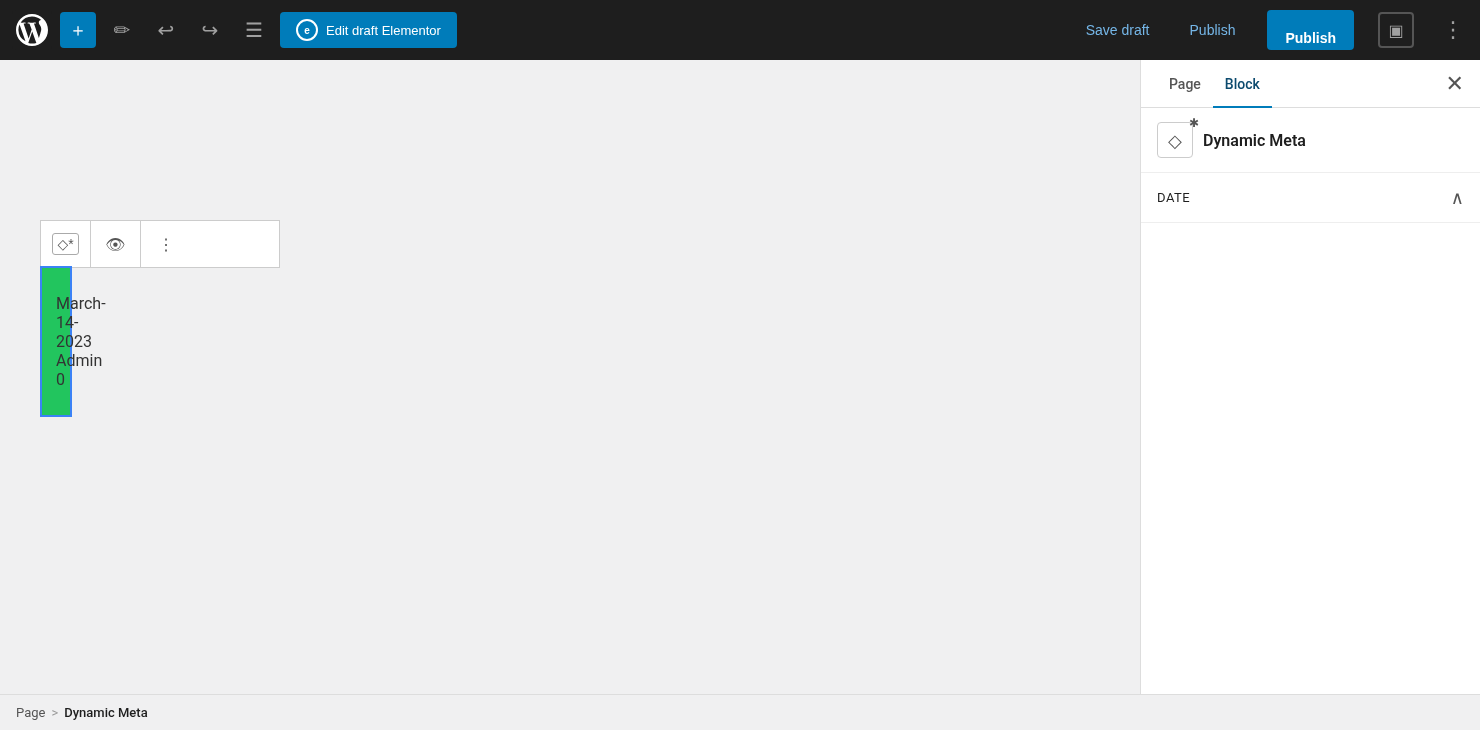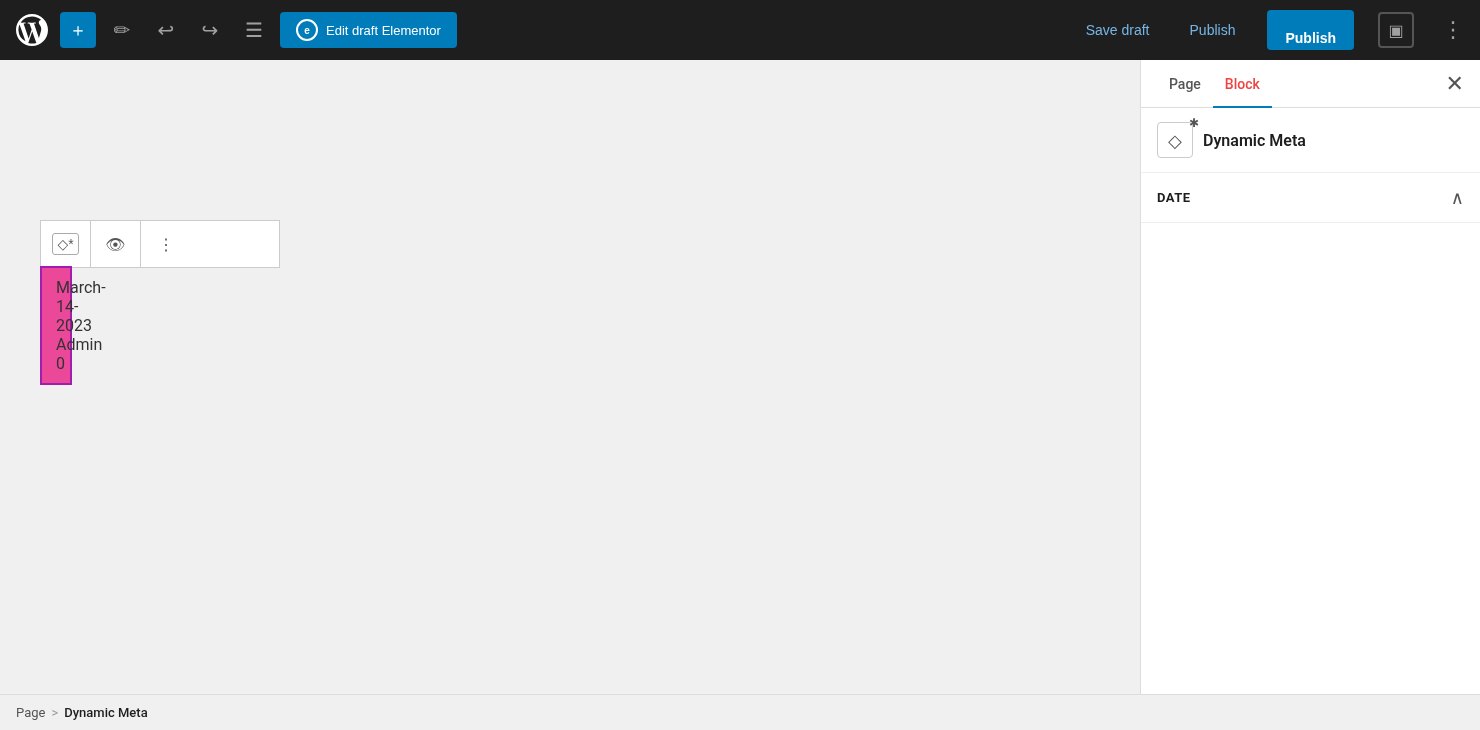"Block" .sidebar-tab.active { color: #ef4444 -> #0c4a6e }
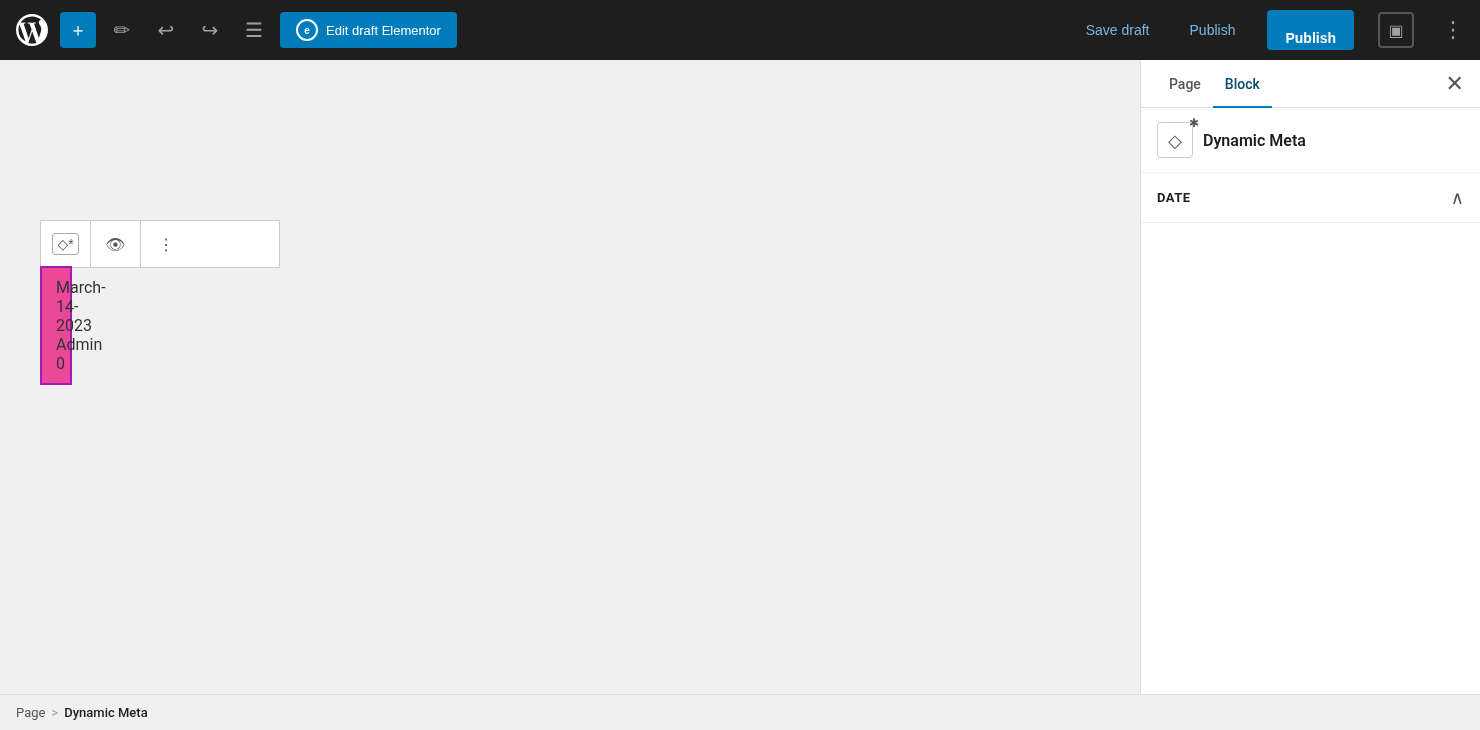"DATE" .section-header-title { font-weight: 700 -> 400 }
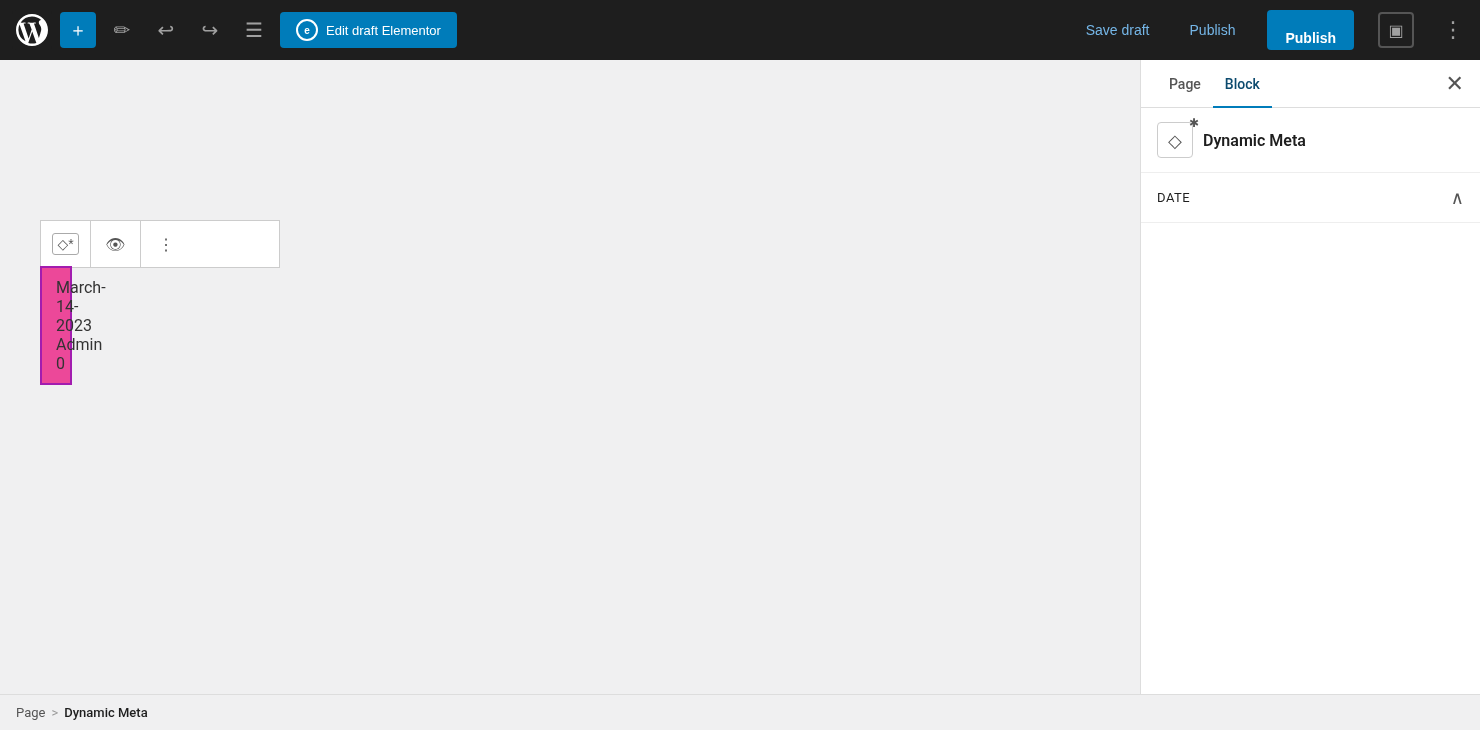"March-14-2023 Admin 0" .content-block { background: #ec4899 -> #22c55e; border: 2px solid #a21caf -> 2px solid #3b82f6; padding: 10px 14px -> 26px 14px }
